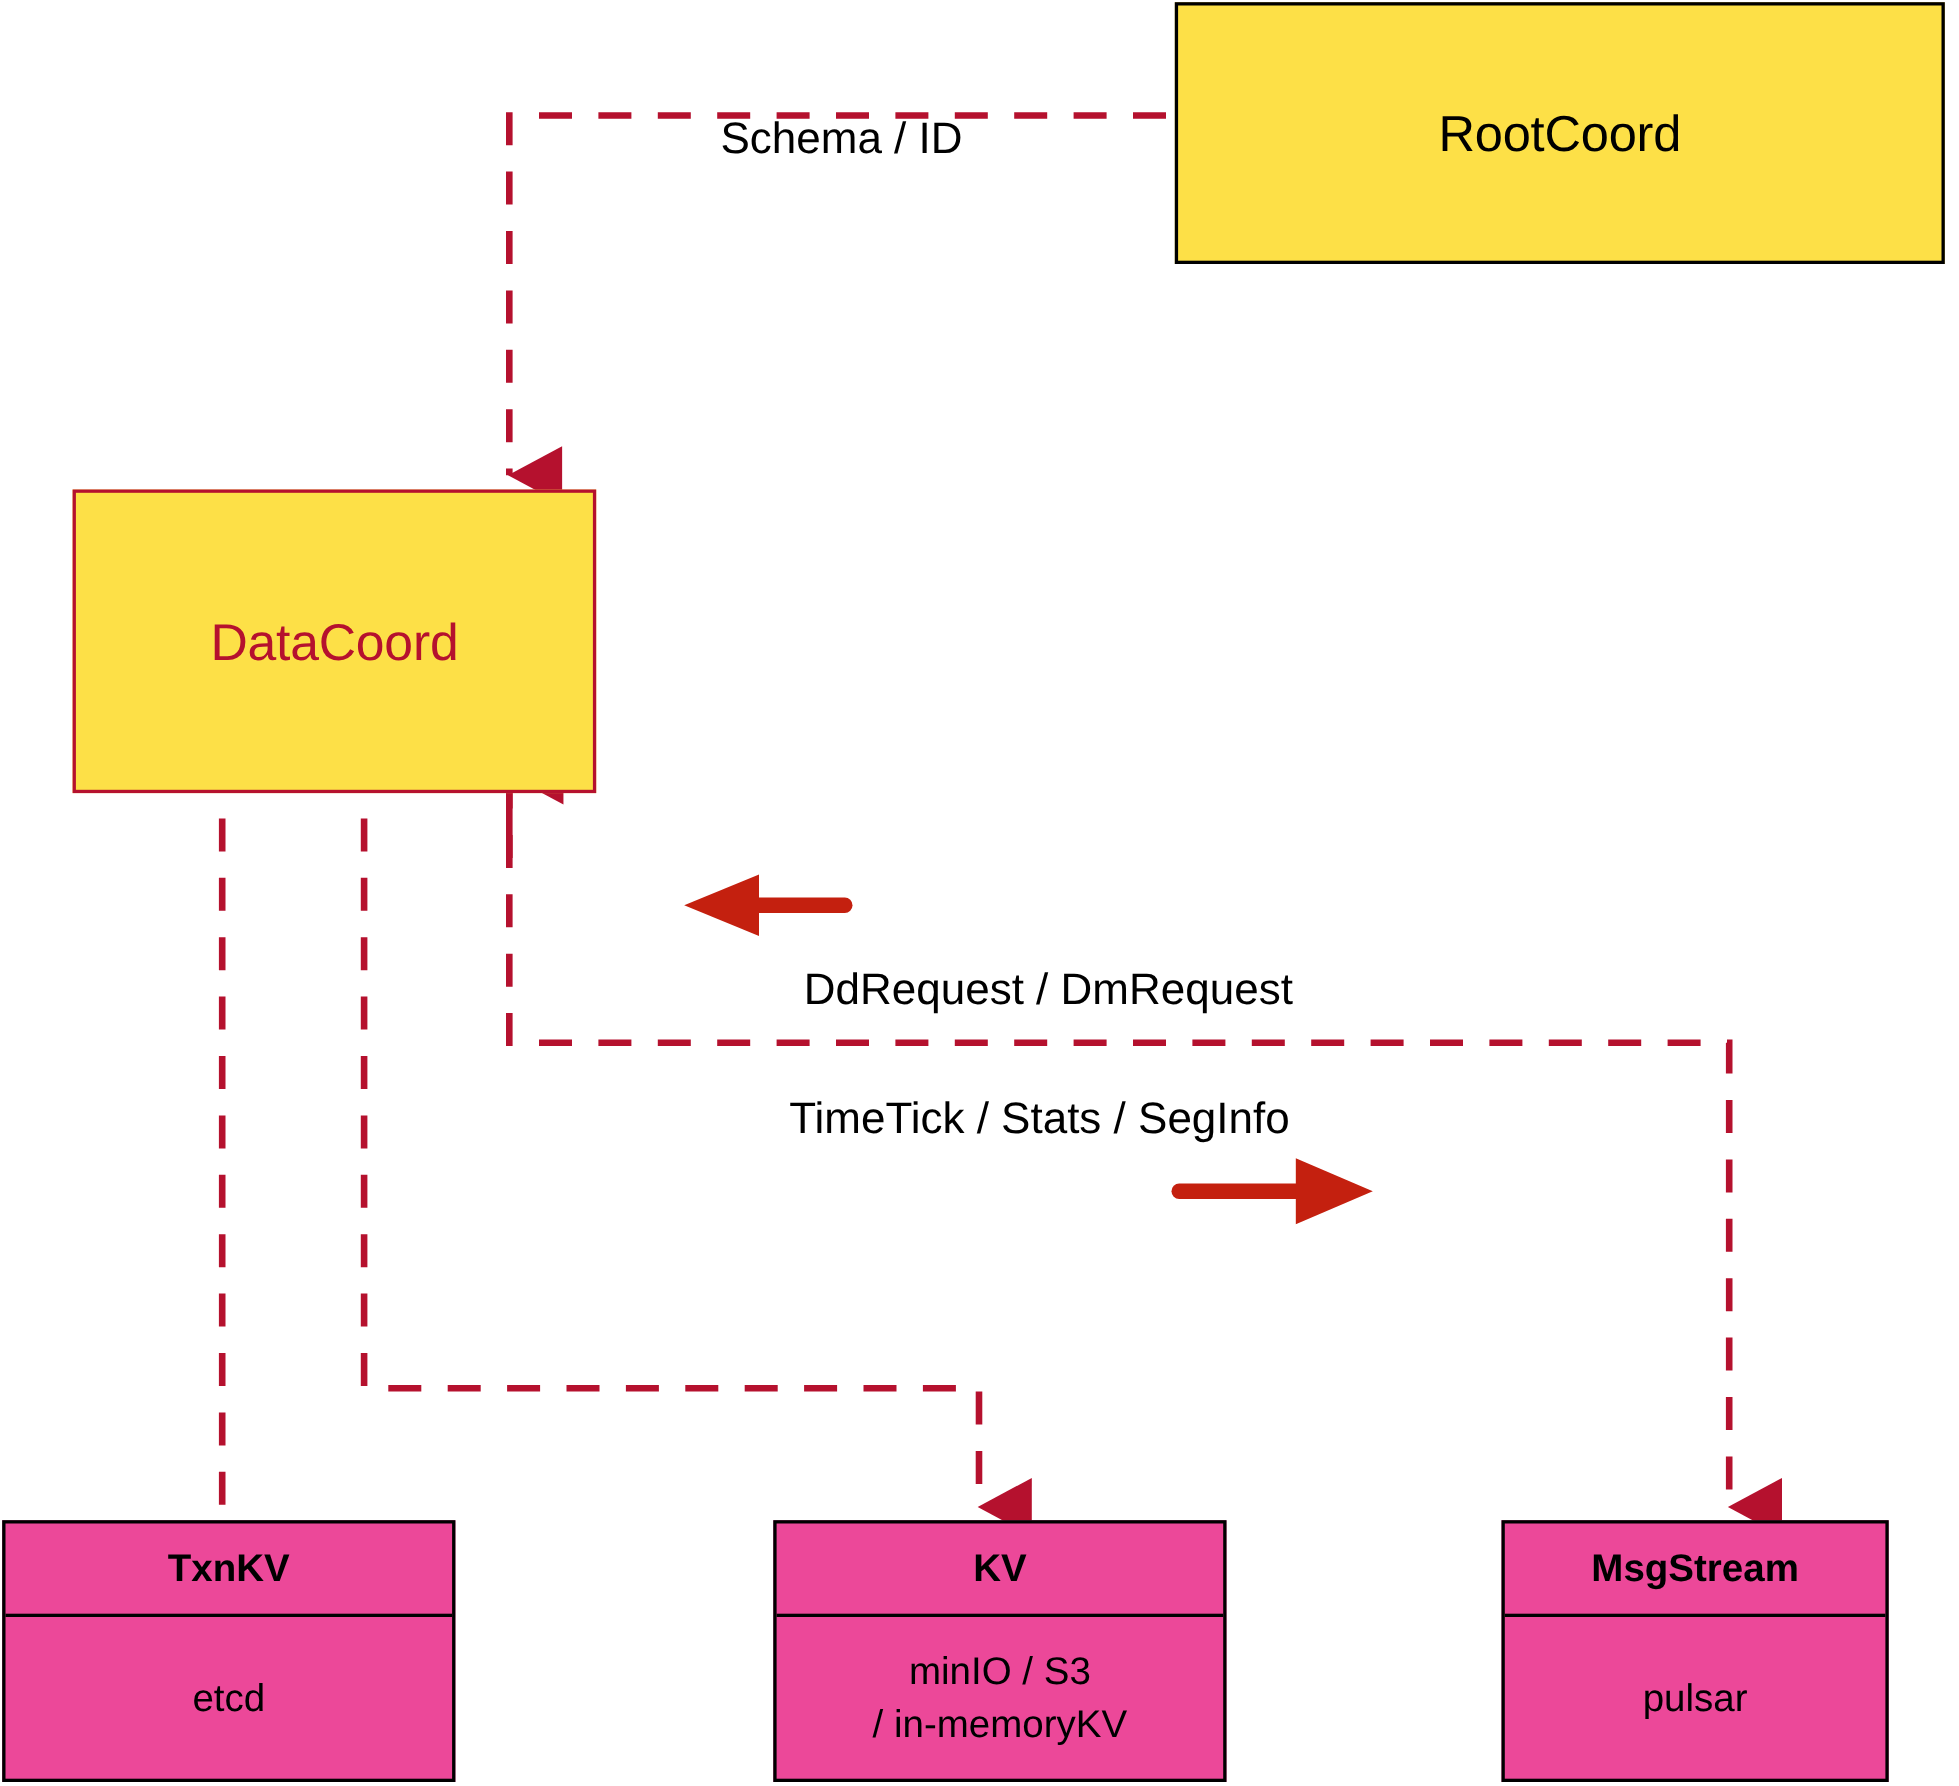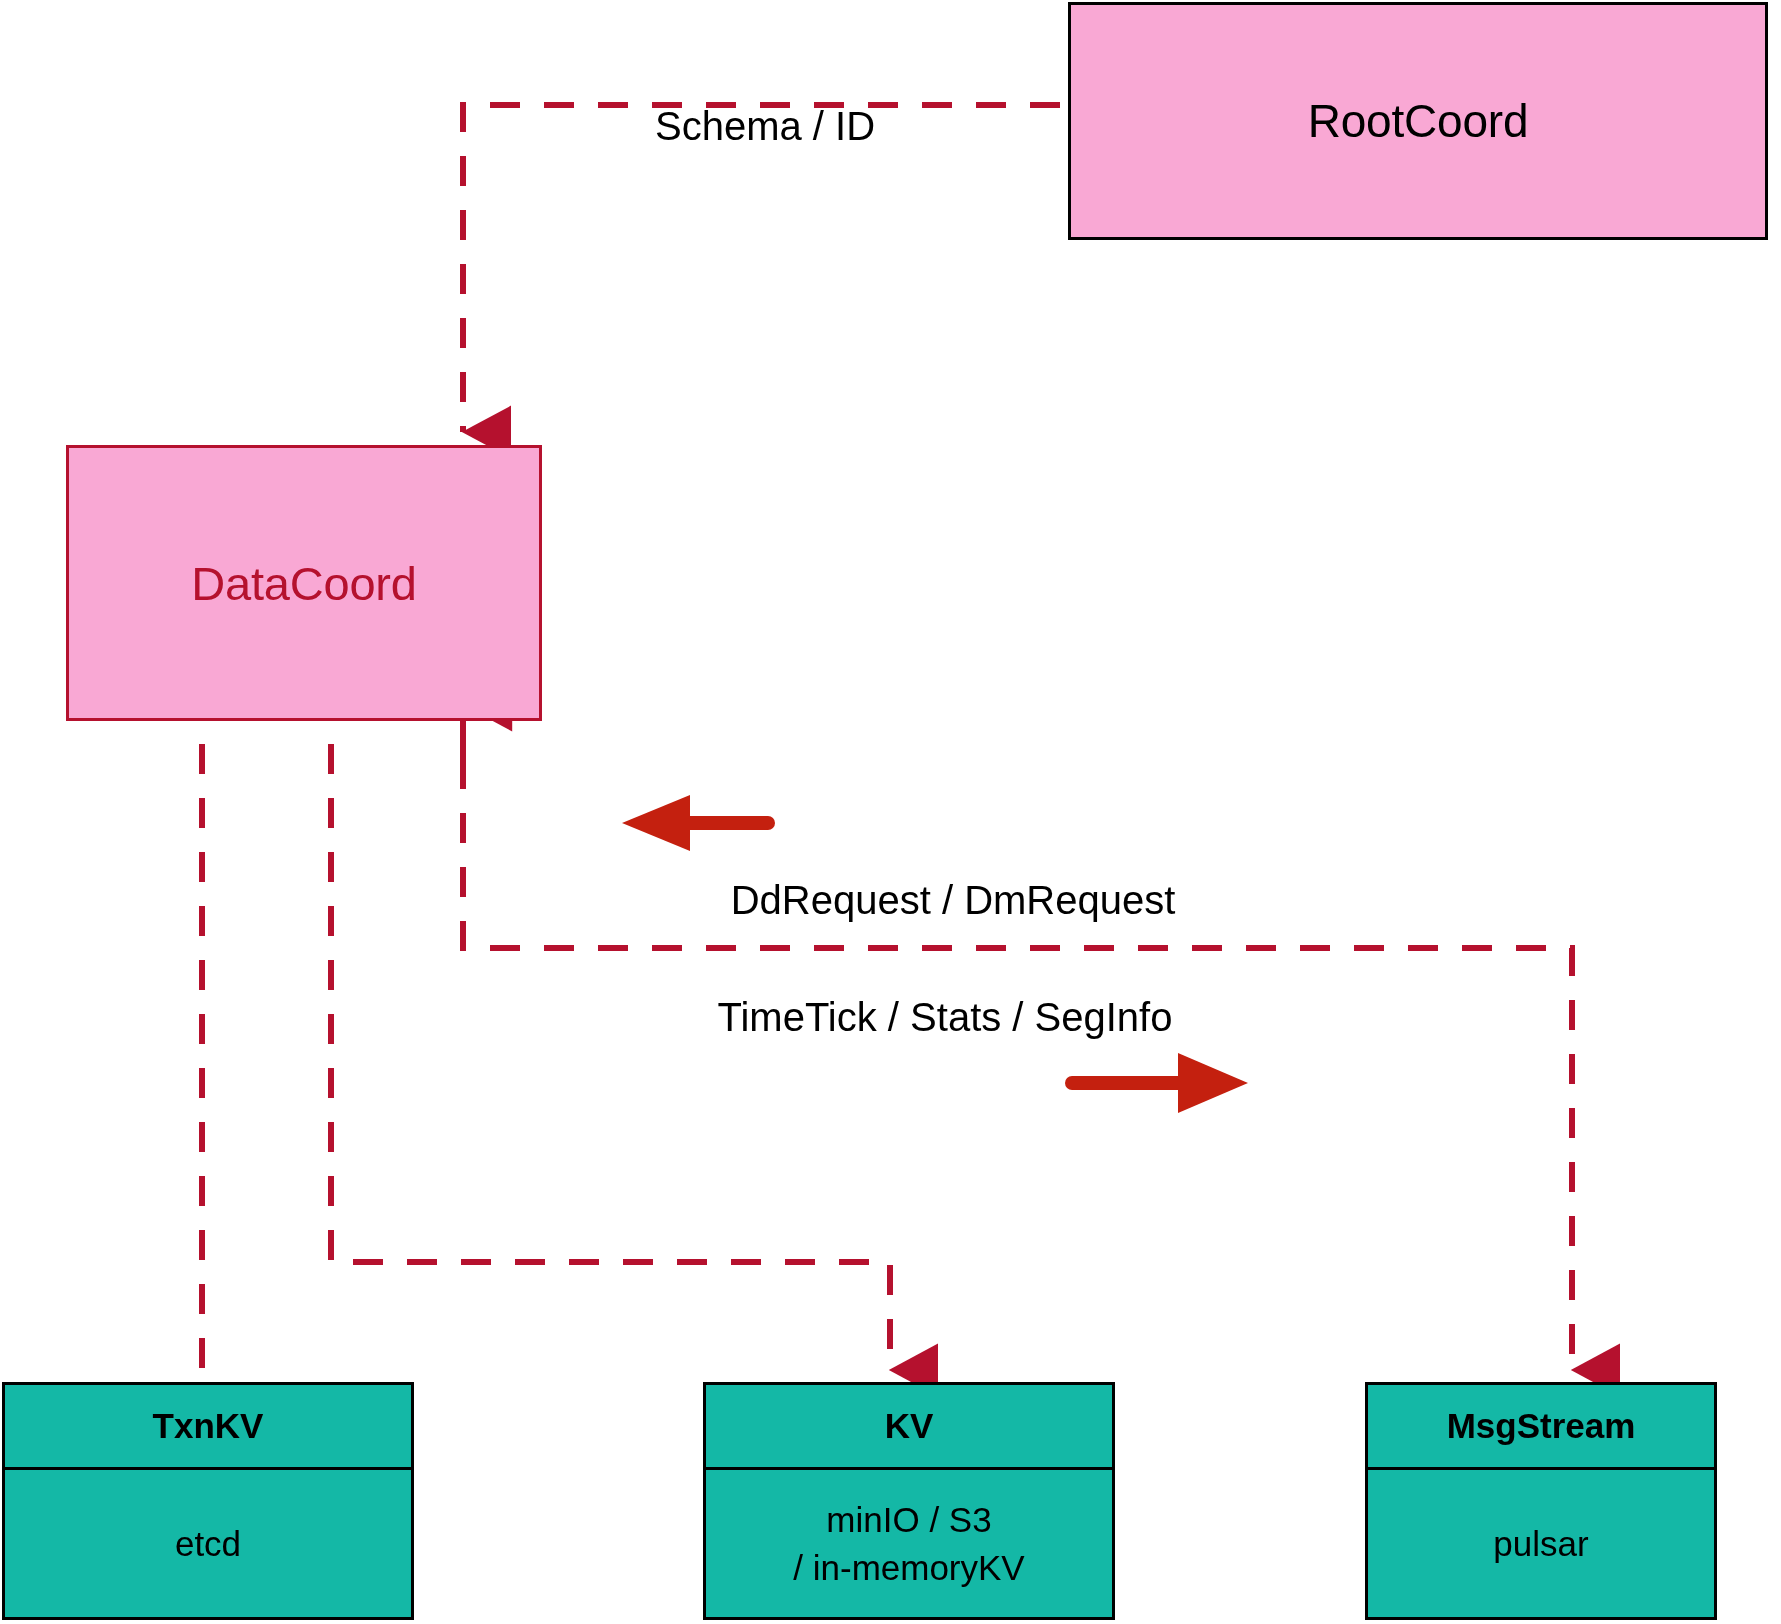"RootCoord" .node { background: #f9a8d4 -> #fde047 }
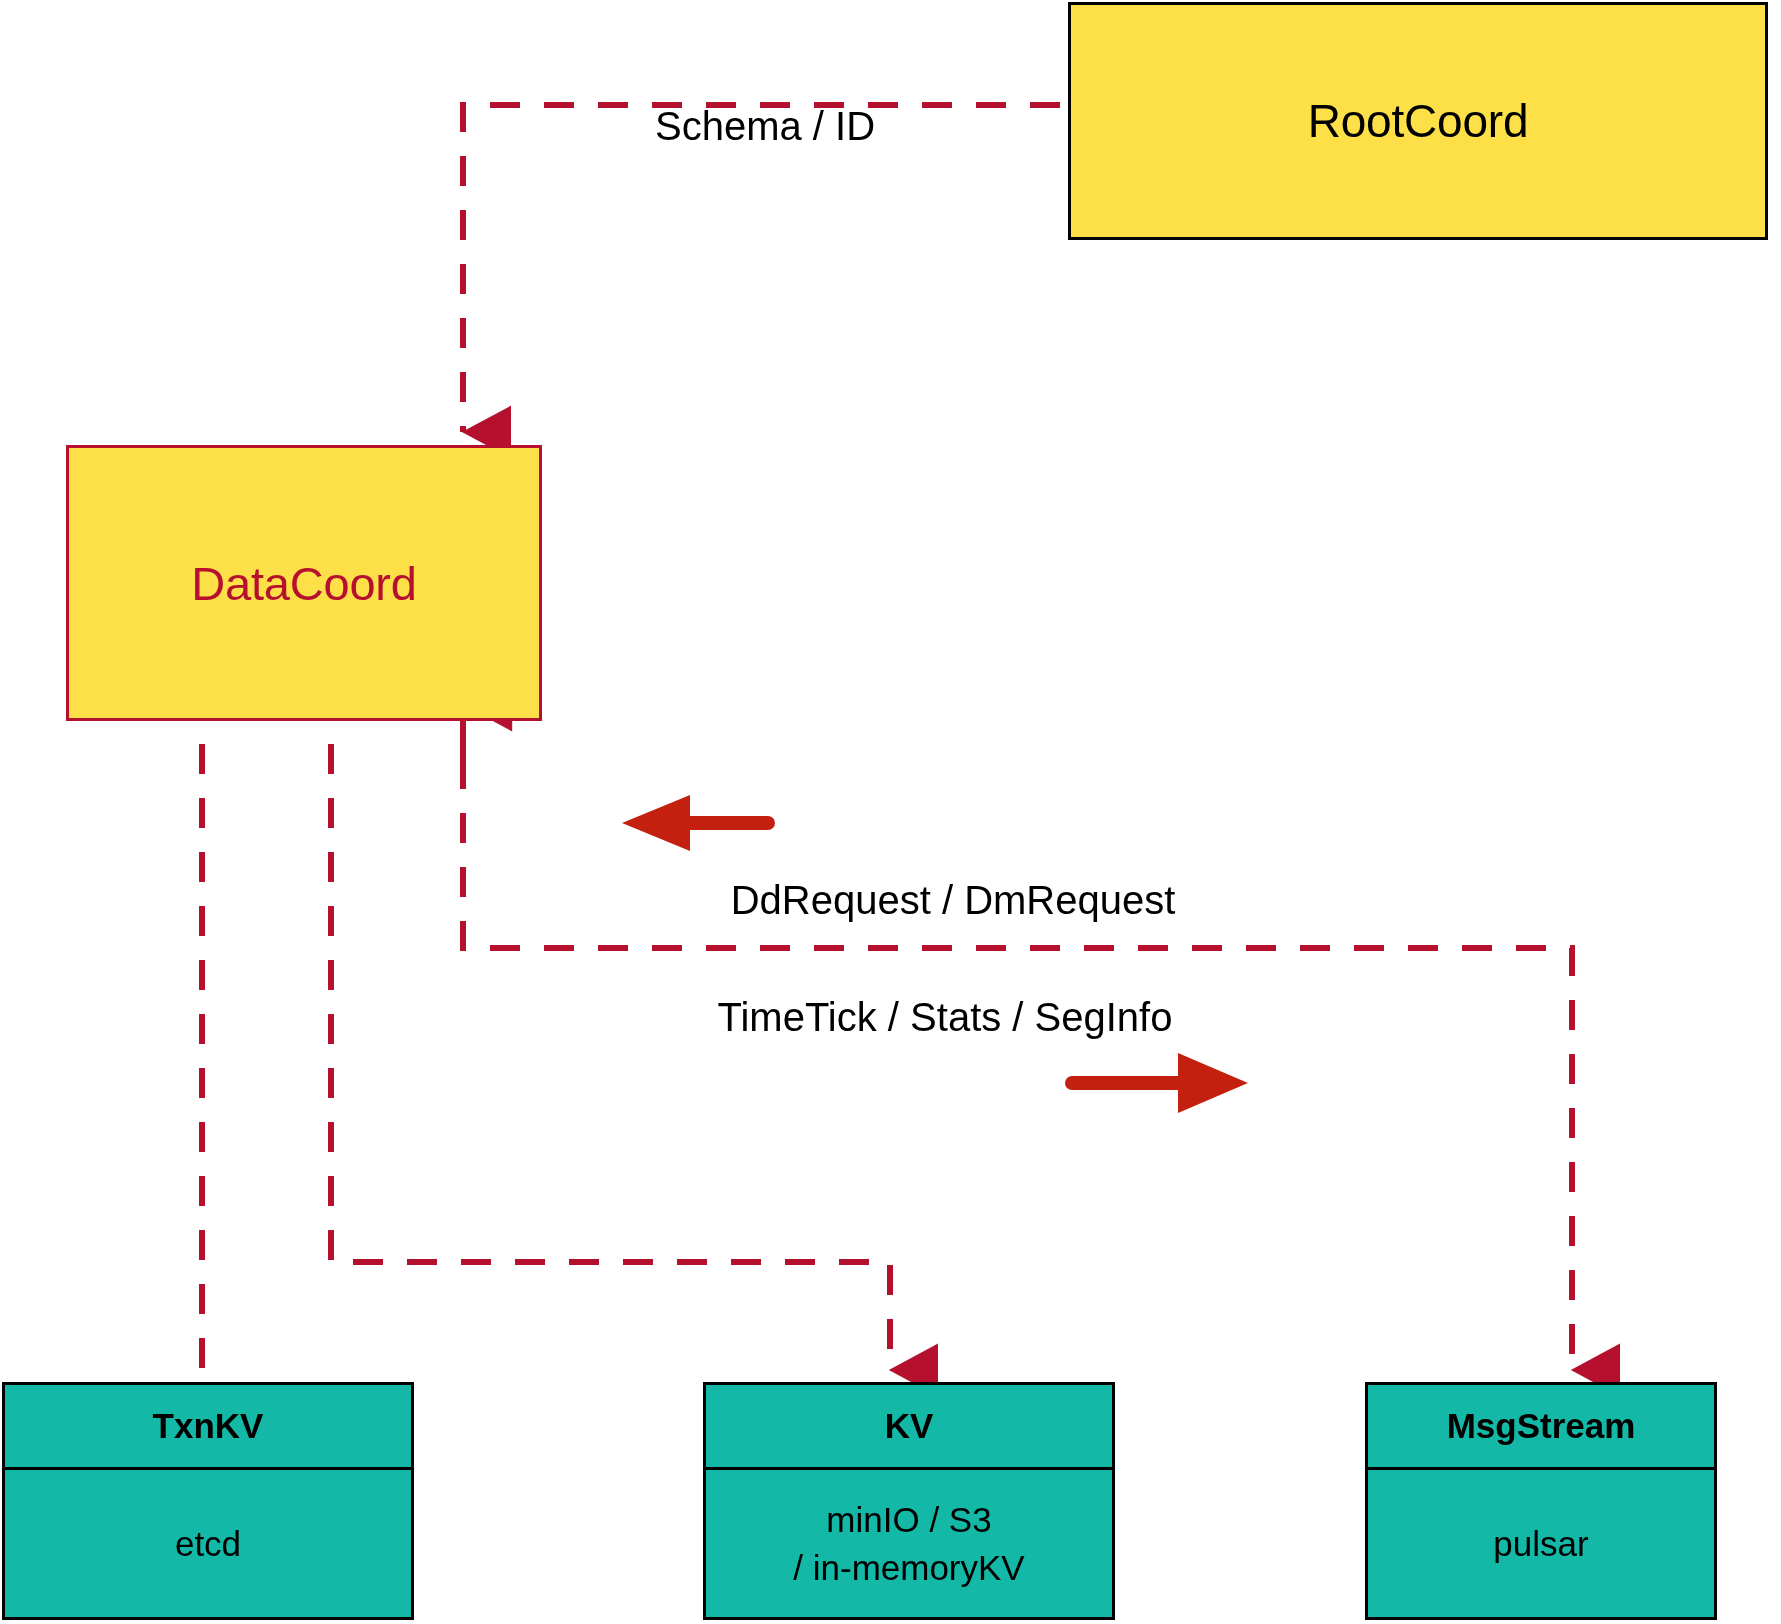"TxnKV" .node-split { background: #14b8a6 -> #ec4899 }
